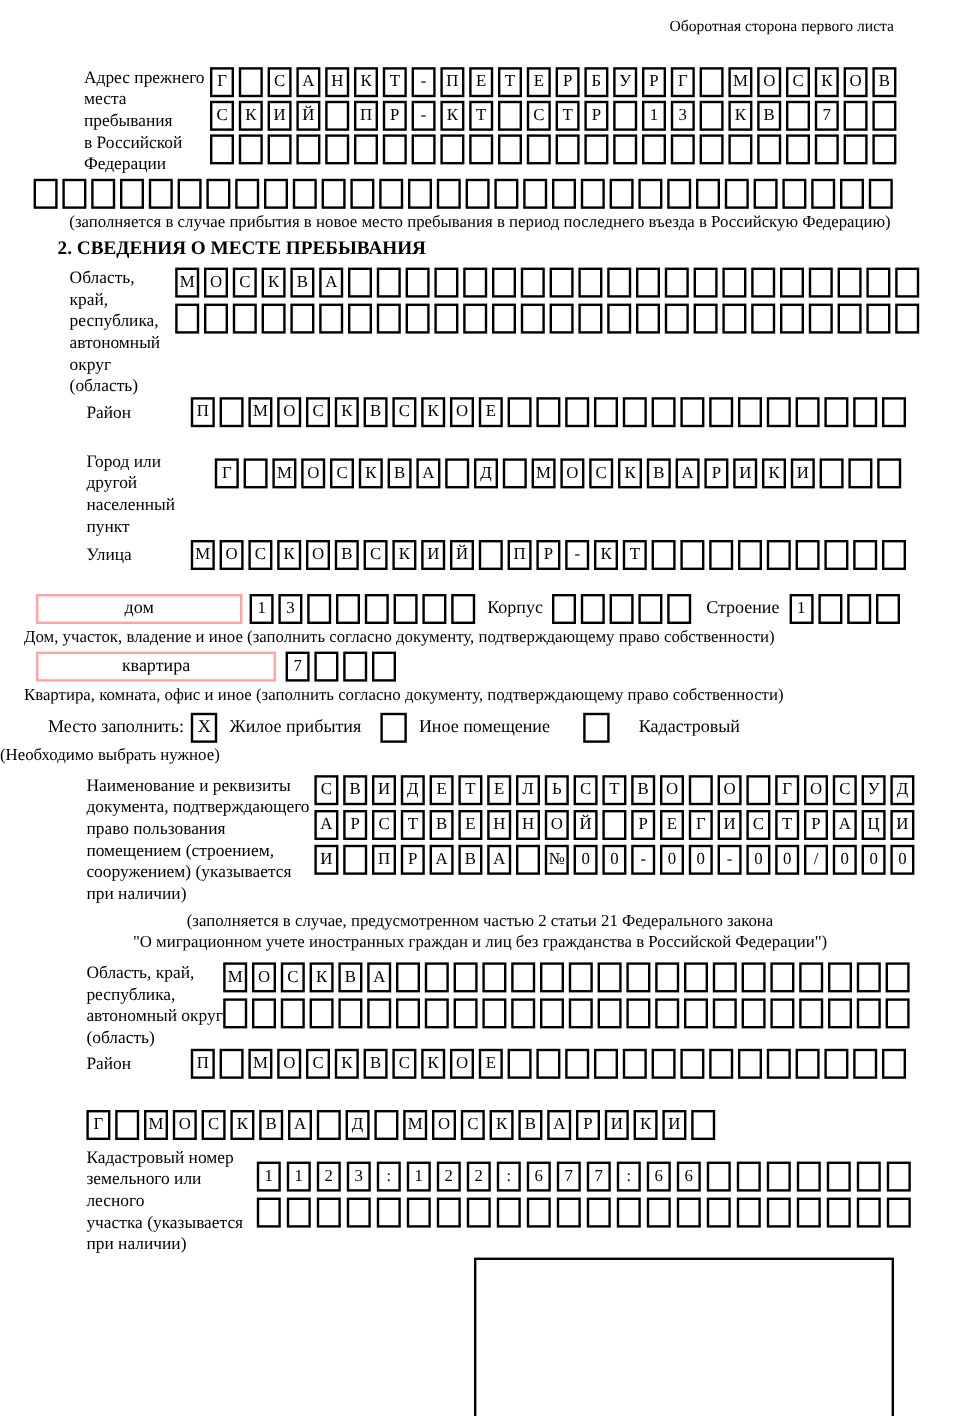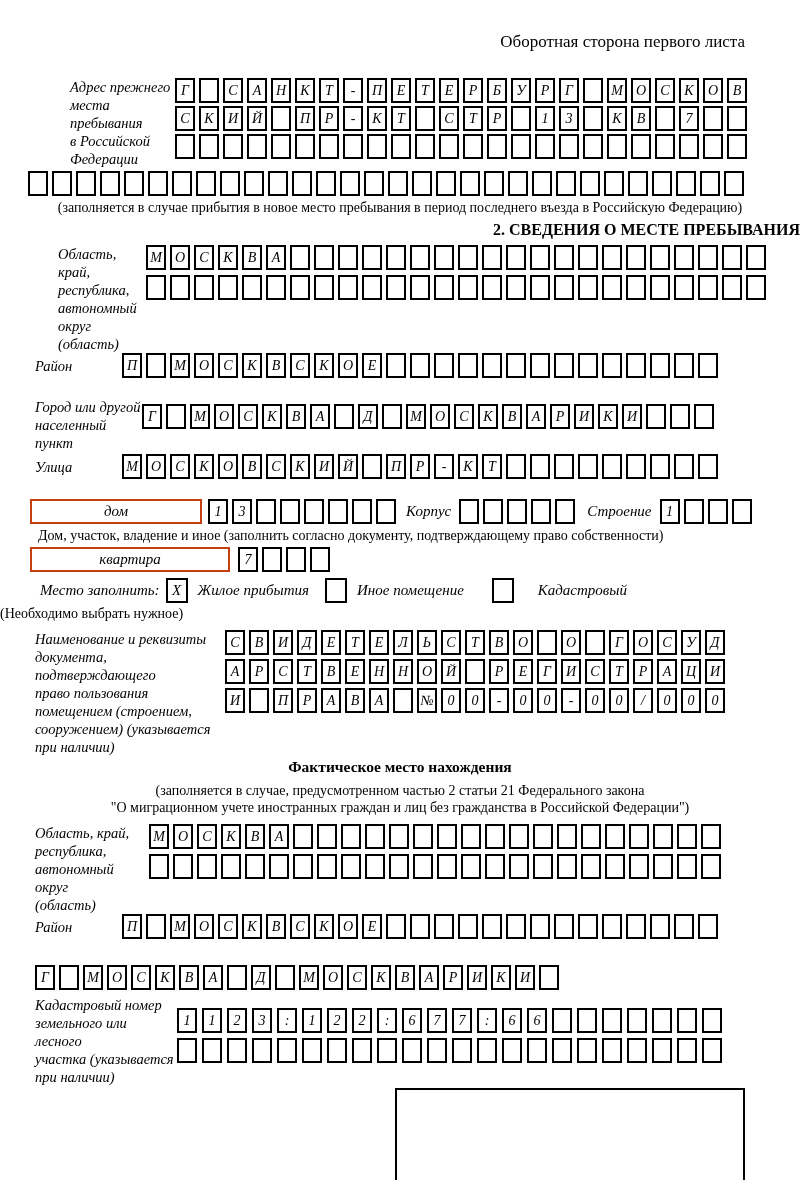"Оборотная сторона первого листа" .corner { font-size: 17px -> 13px; padding-top: 32px -> 14px }
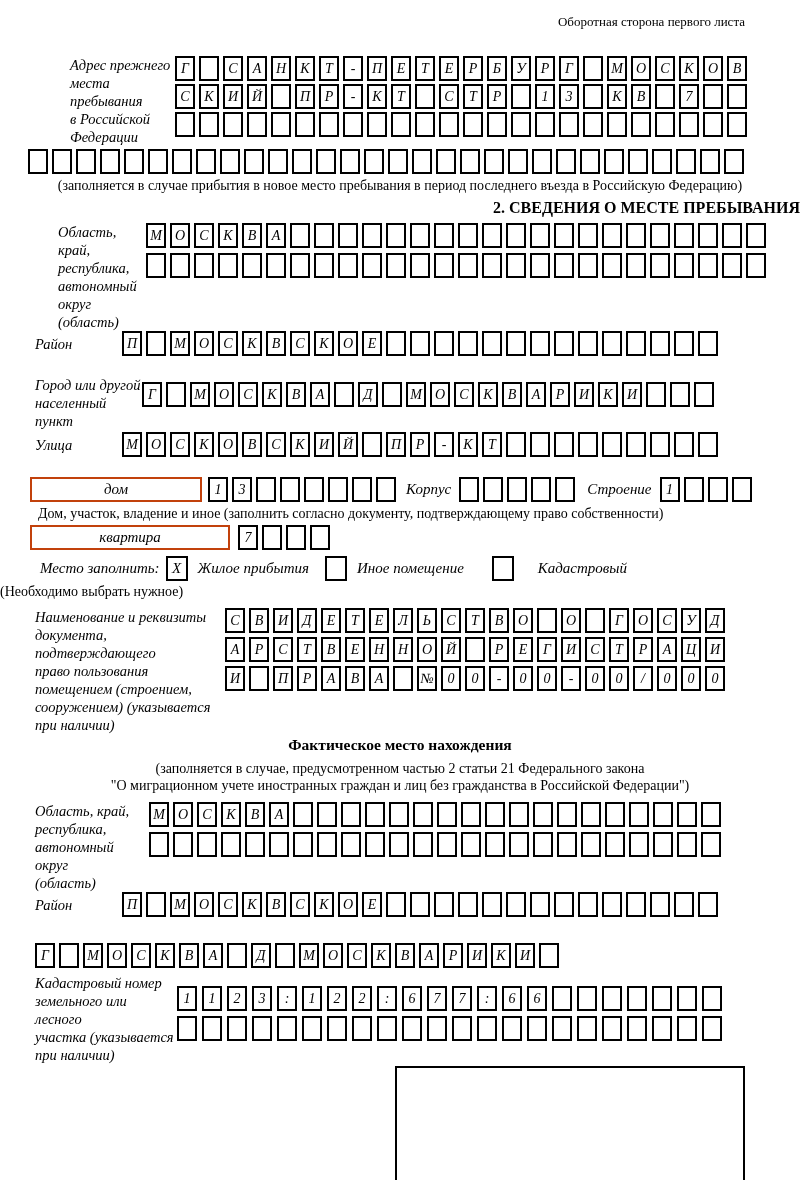"Адрес прежнего" .field { font-style: italic -> none }
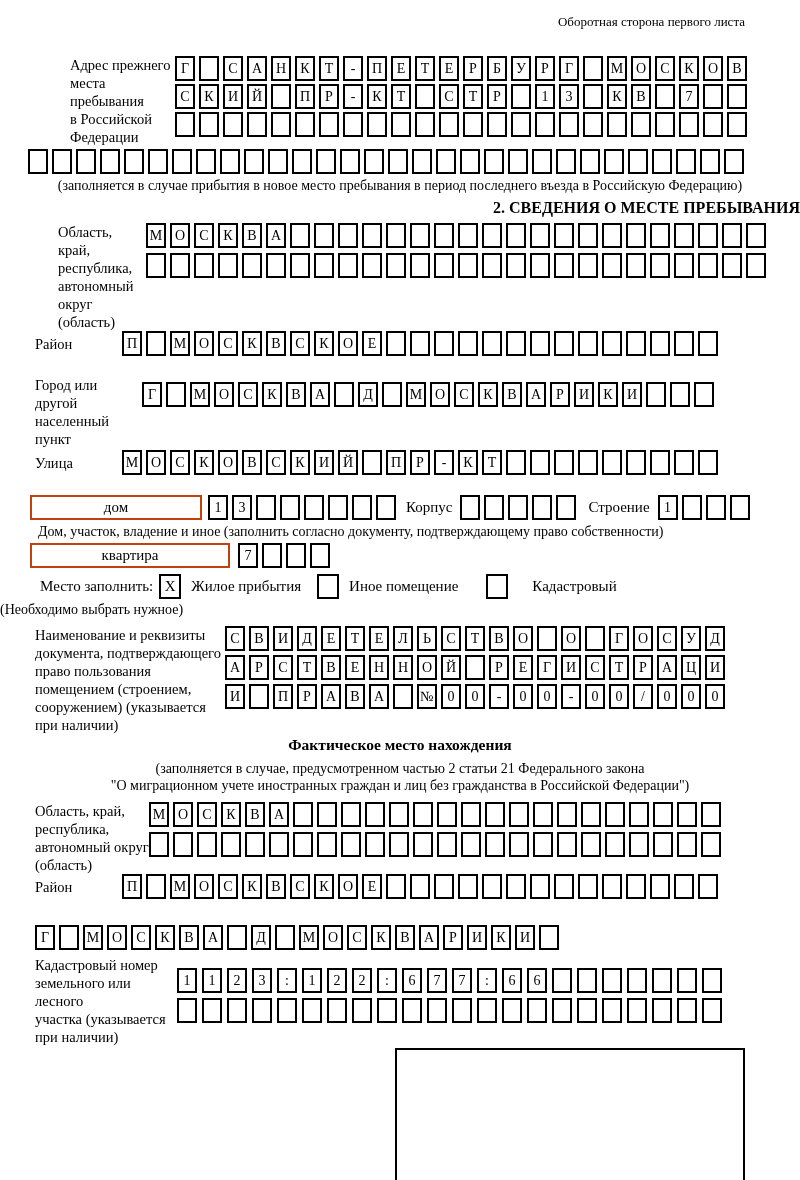"2. СВЕДЕНИЯ О МЕСТЕ ПРЕБЫВАНИЯ" .heading { padding-left: none -> 48px; text-align: right -> left }
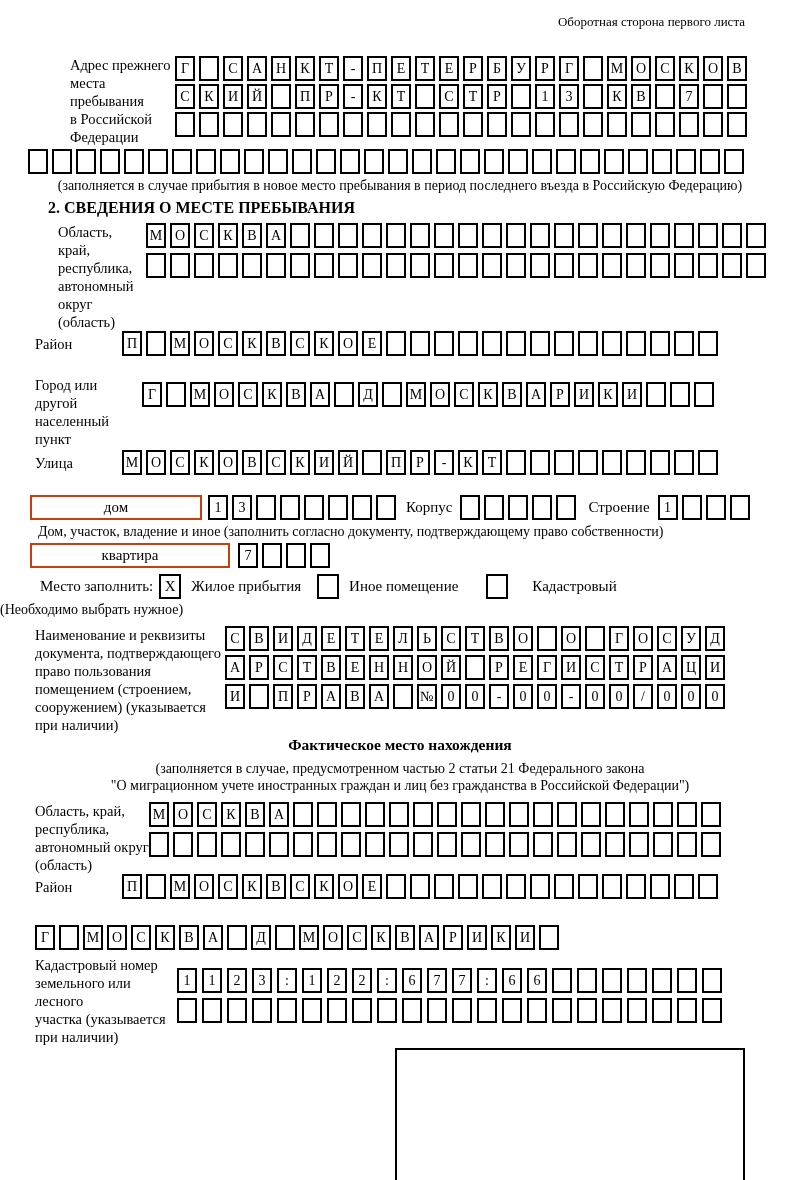"Район" .pl68 { padding-left: 35px -> 72px }
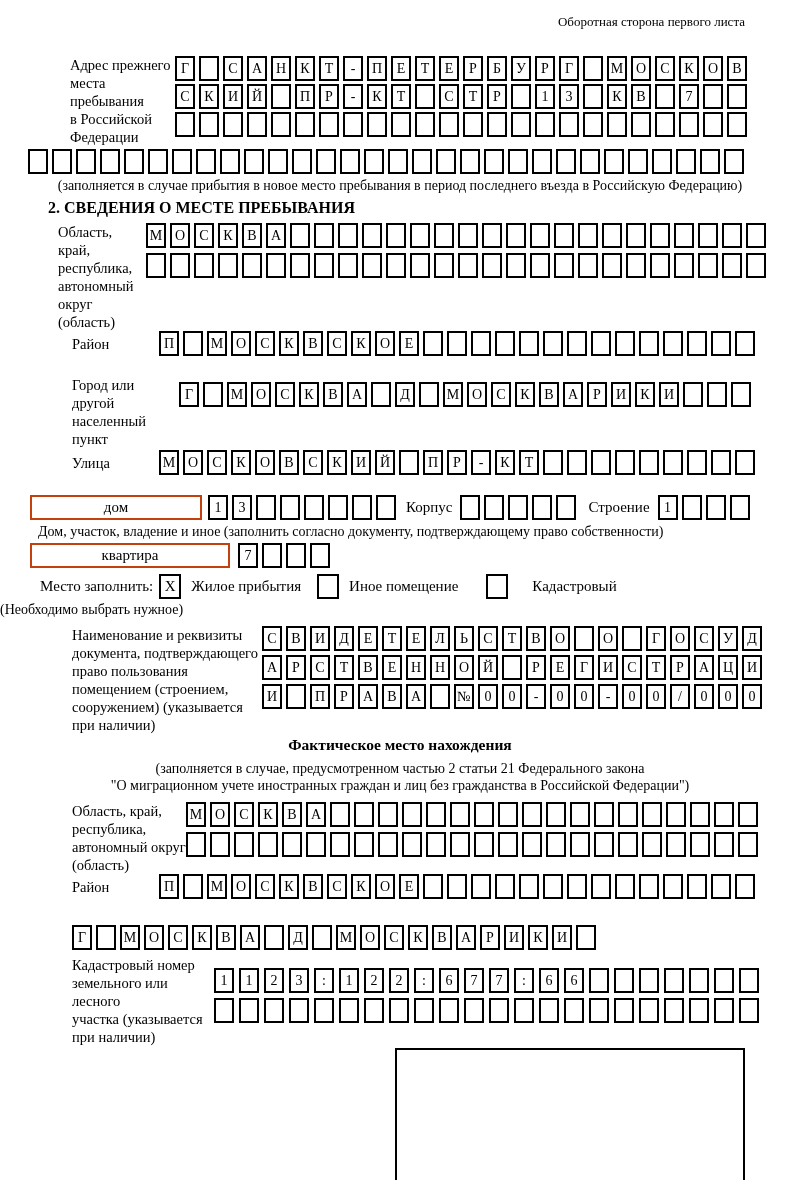"дом" .widebox { border: 2px solid #c2410c -> 2px solid #fca5a5 }
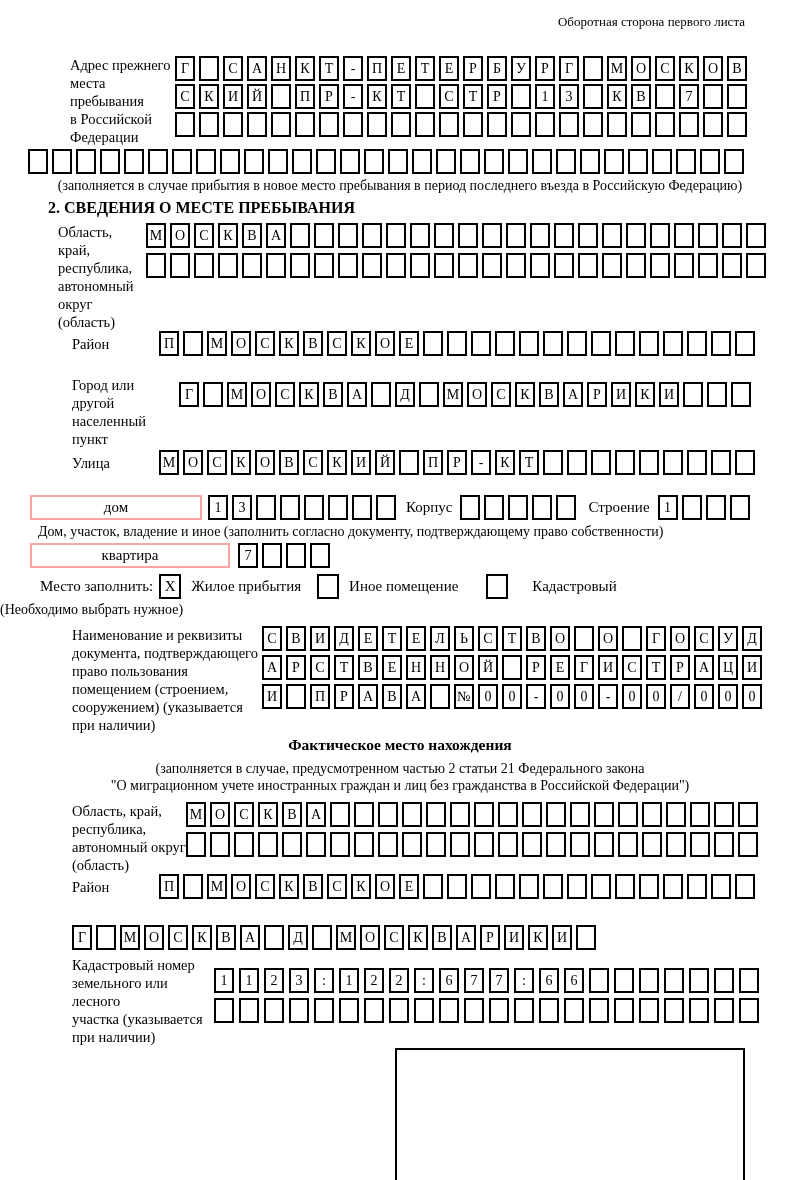"Дом, участок, владение и иное" .pl38 { padding-left: 38px -> 20px }
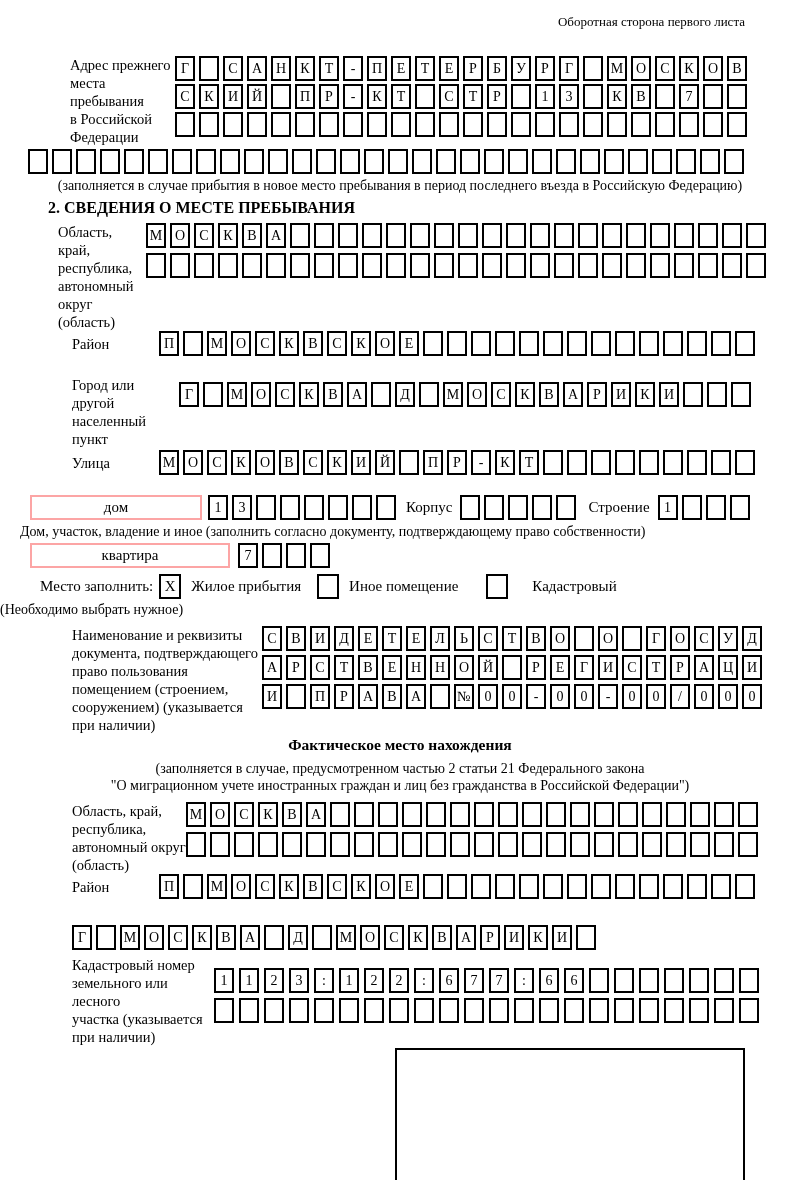"Квартира, комната, офис и иное" div.note { html: none -> <div>Квартира, комната, офис и иное (заполнить согласно документу, подтверждающему право собственности)</div> }
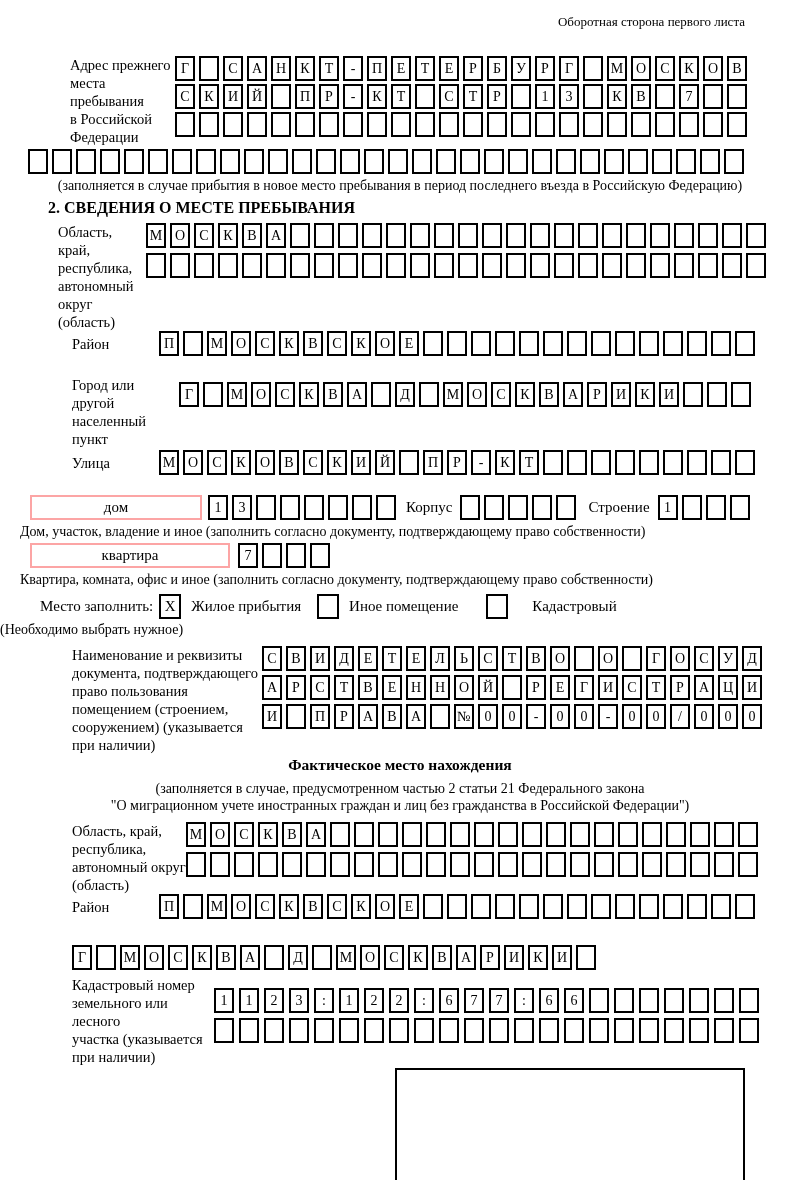"Фактическое место нахождения" div.subtitle { html: <div>Фактическое место нахождения</div> -> none }
